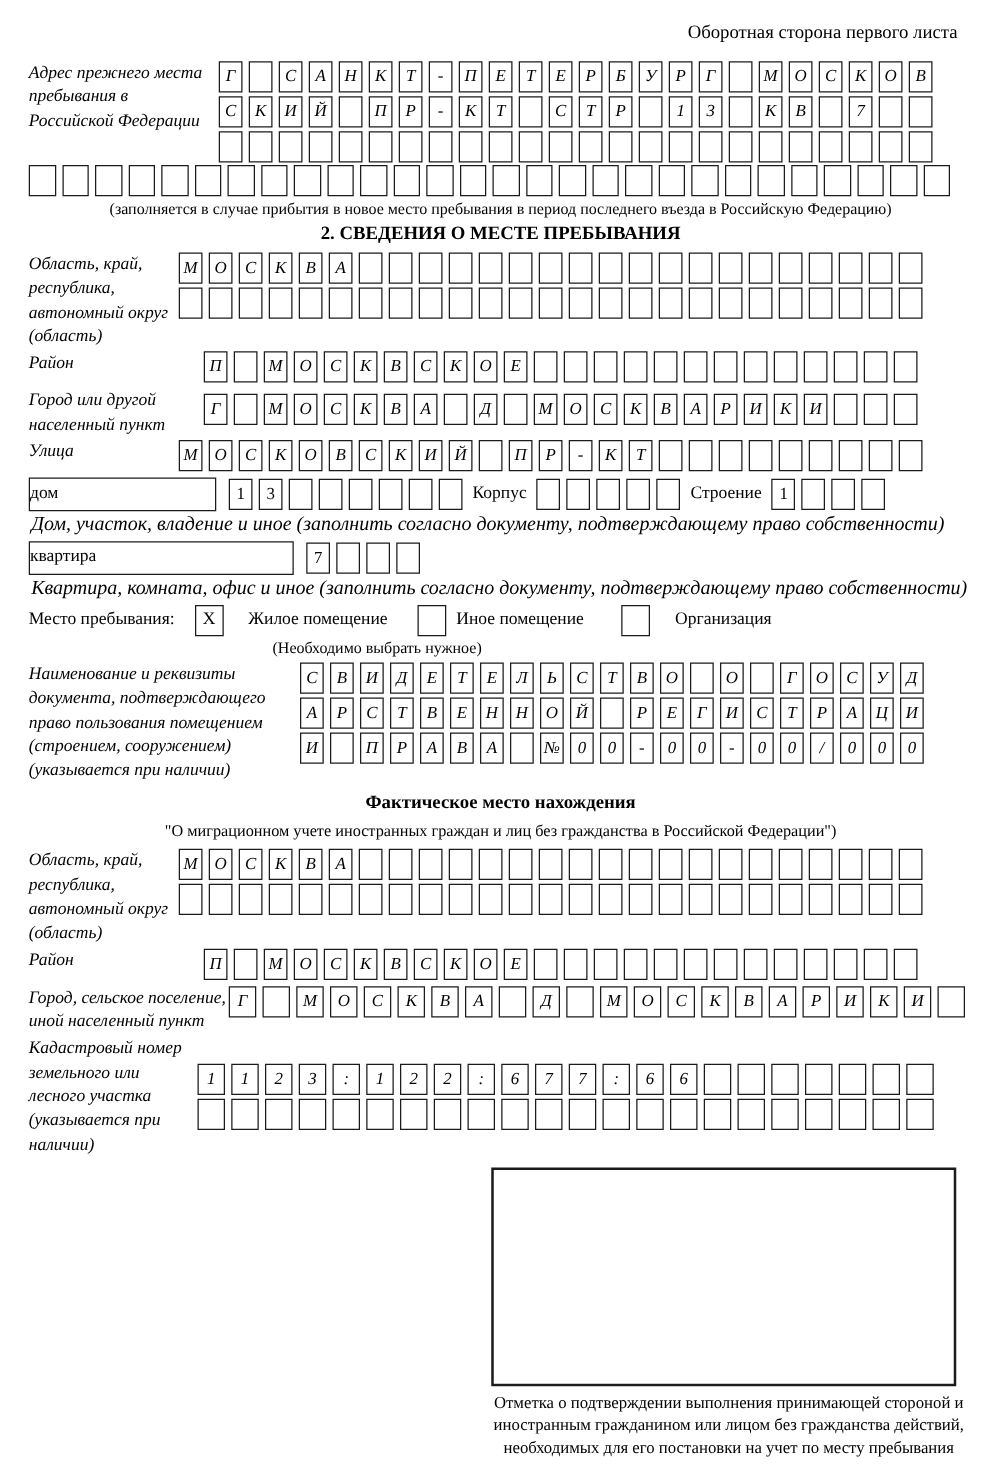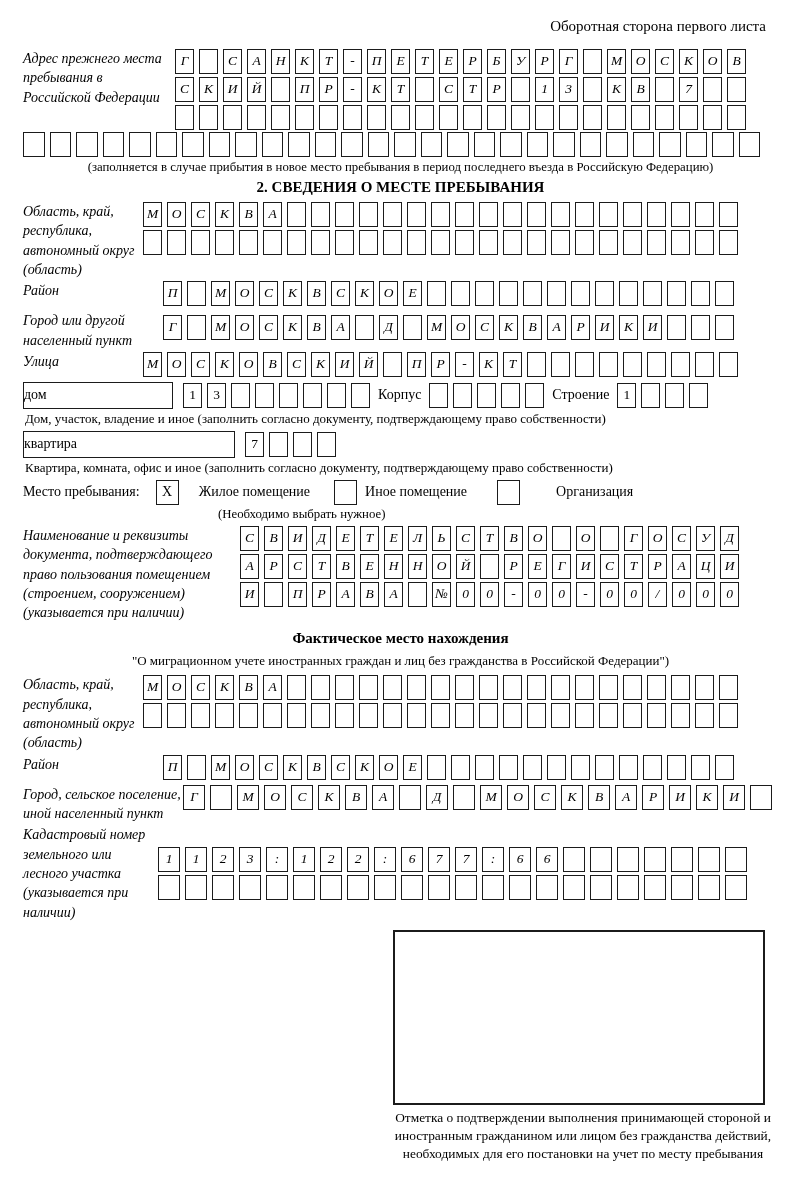"Дом, участок, владение и иное" .caption { font-size: 13px -> 16px; font-style: none -> italic }
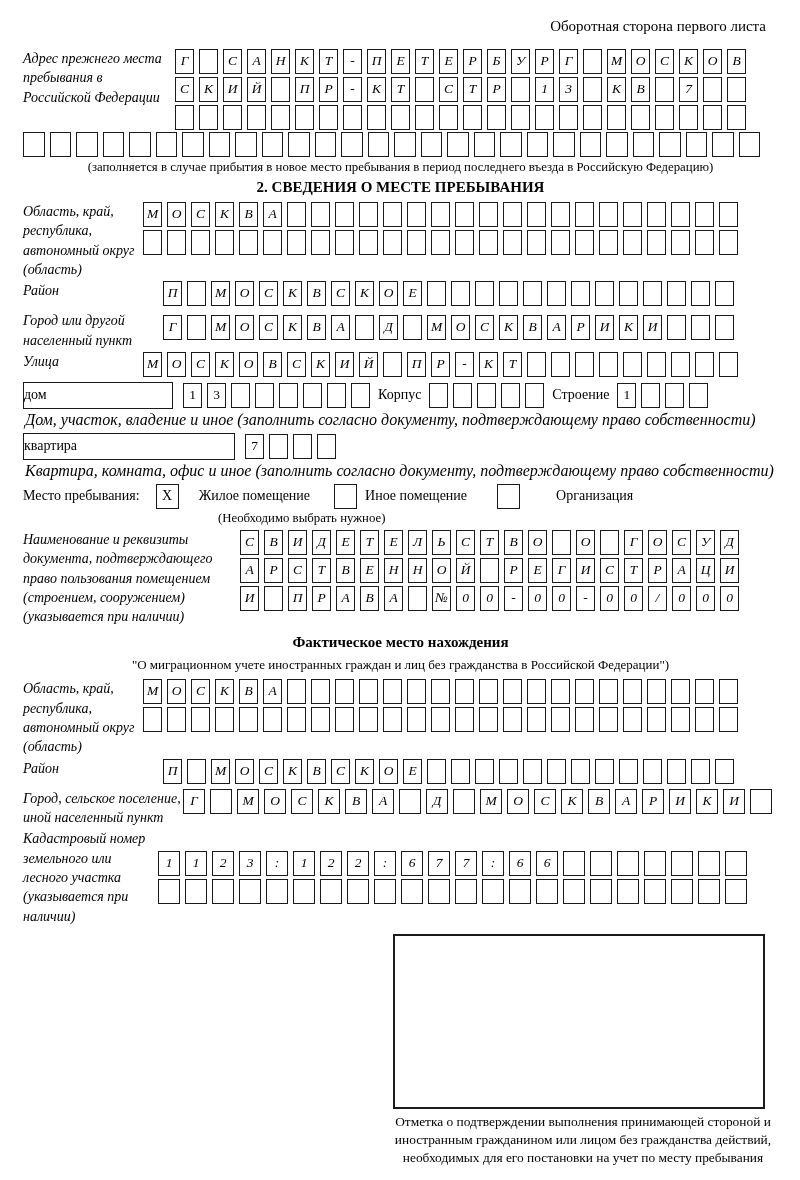"Организация" span.inline-label { margin-left: 16px -> 0 }
